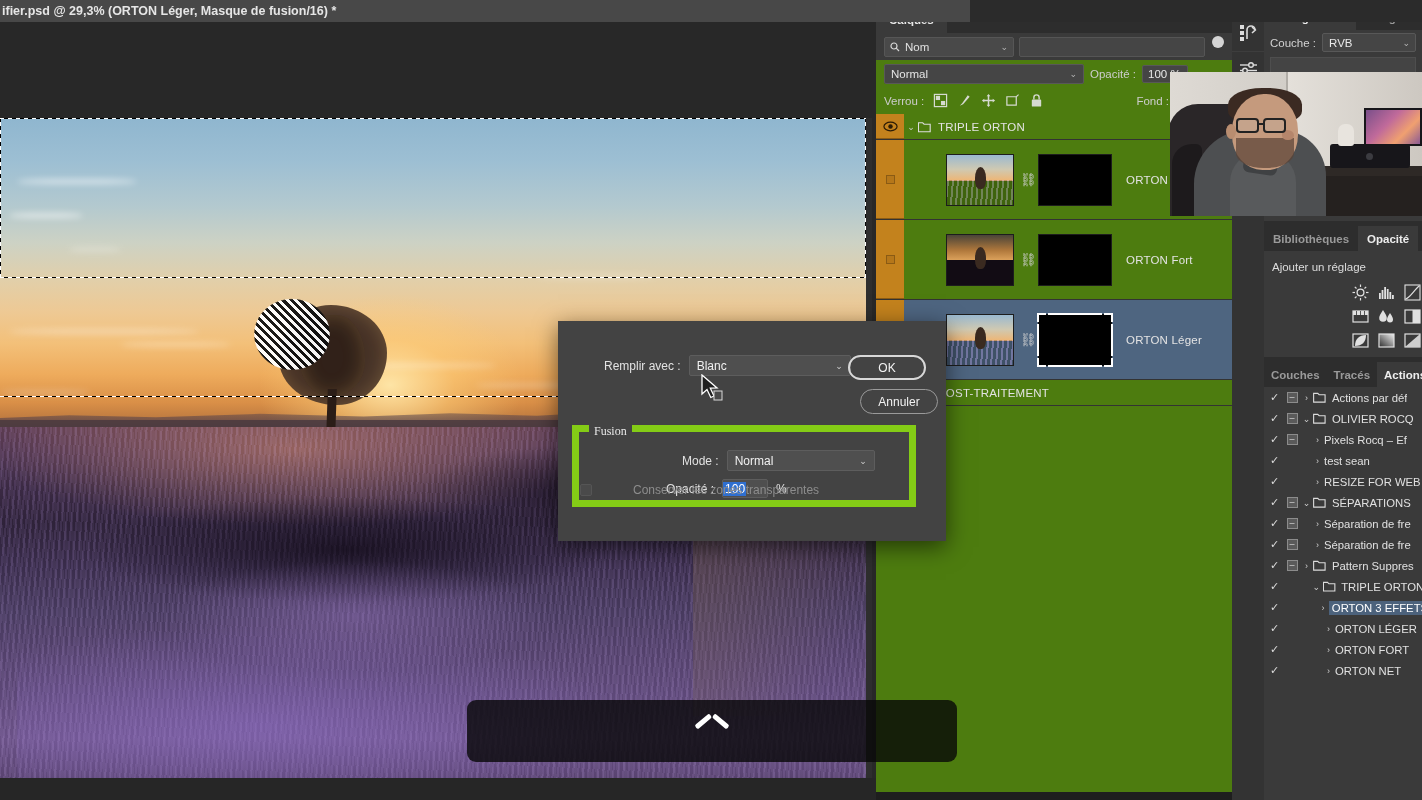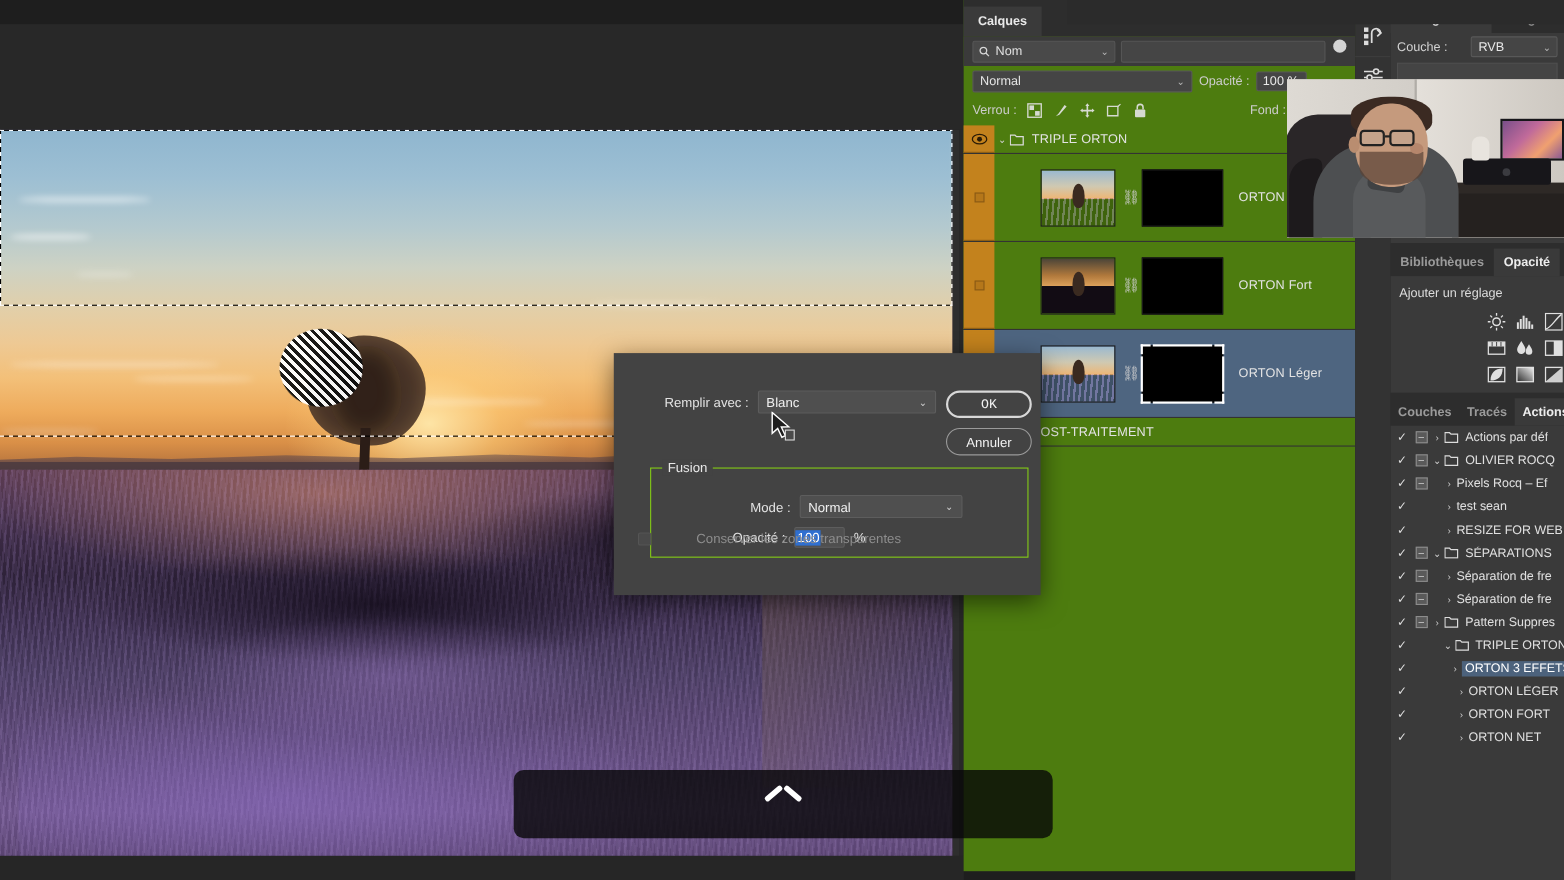"ifier.psd @ 29,3% (ORTON Léger," div.titlebar { html: none -> <div> <span>ifier.psd @ 29,3% (ORTON Léger, Masque de fusion/16) *</span> </div> }
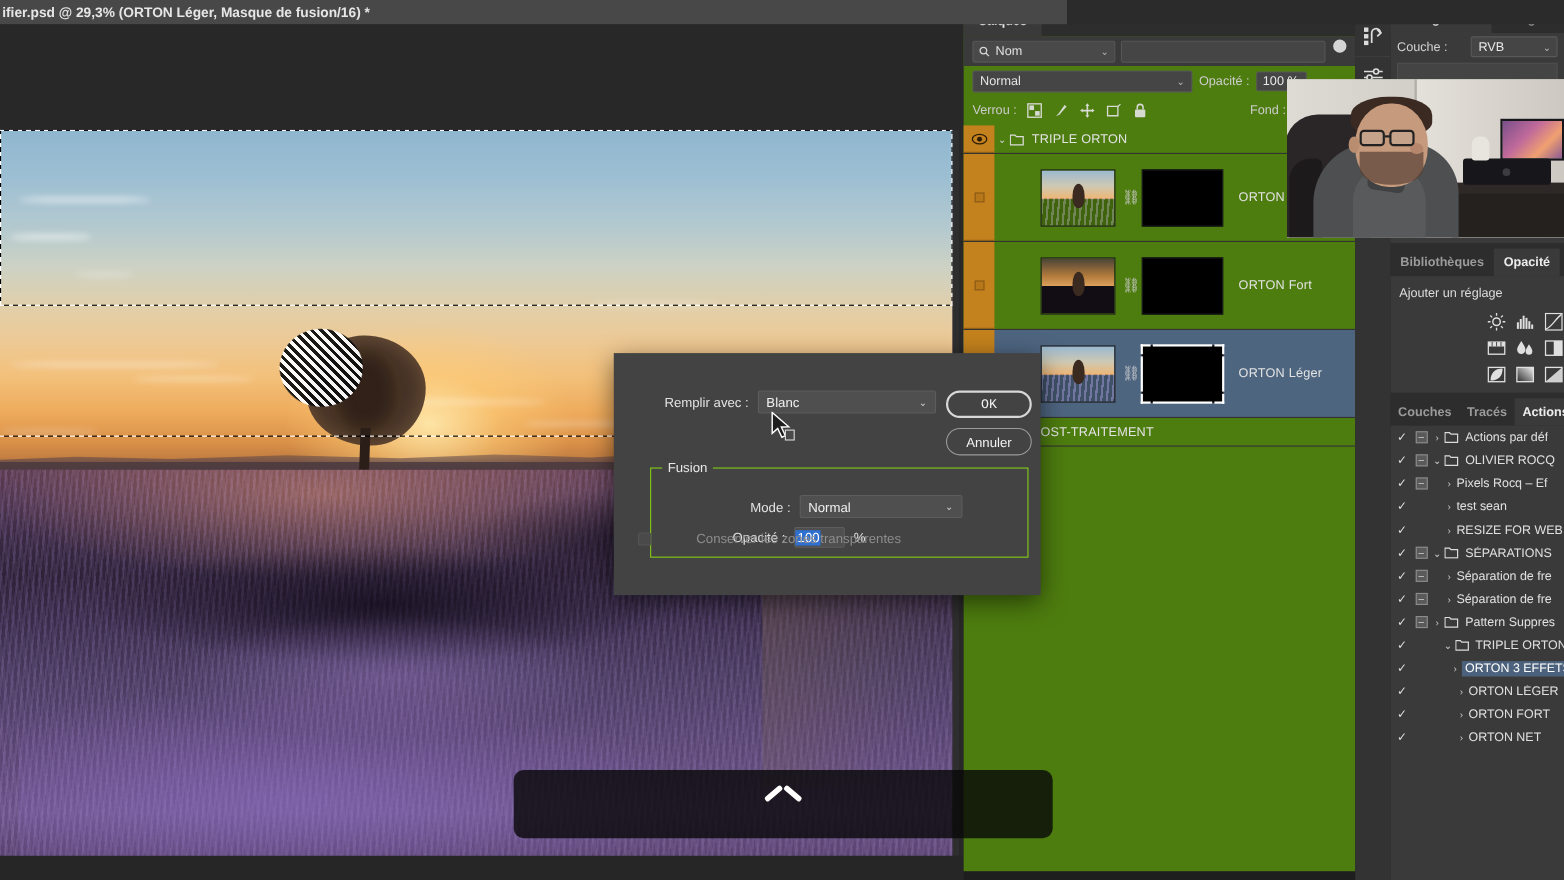"Couche :" .rd-row { gap: 21px -> 6px }
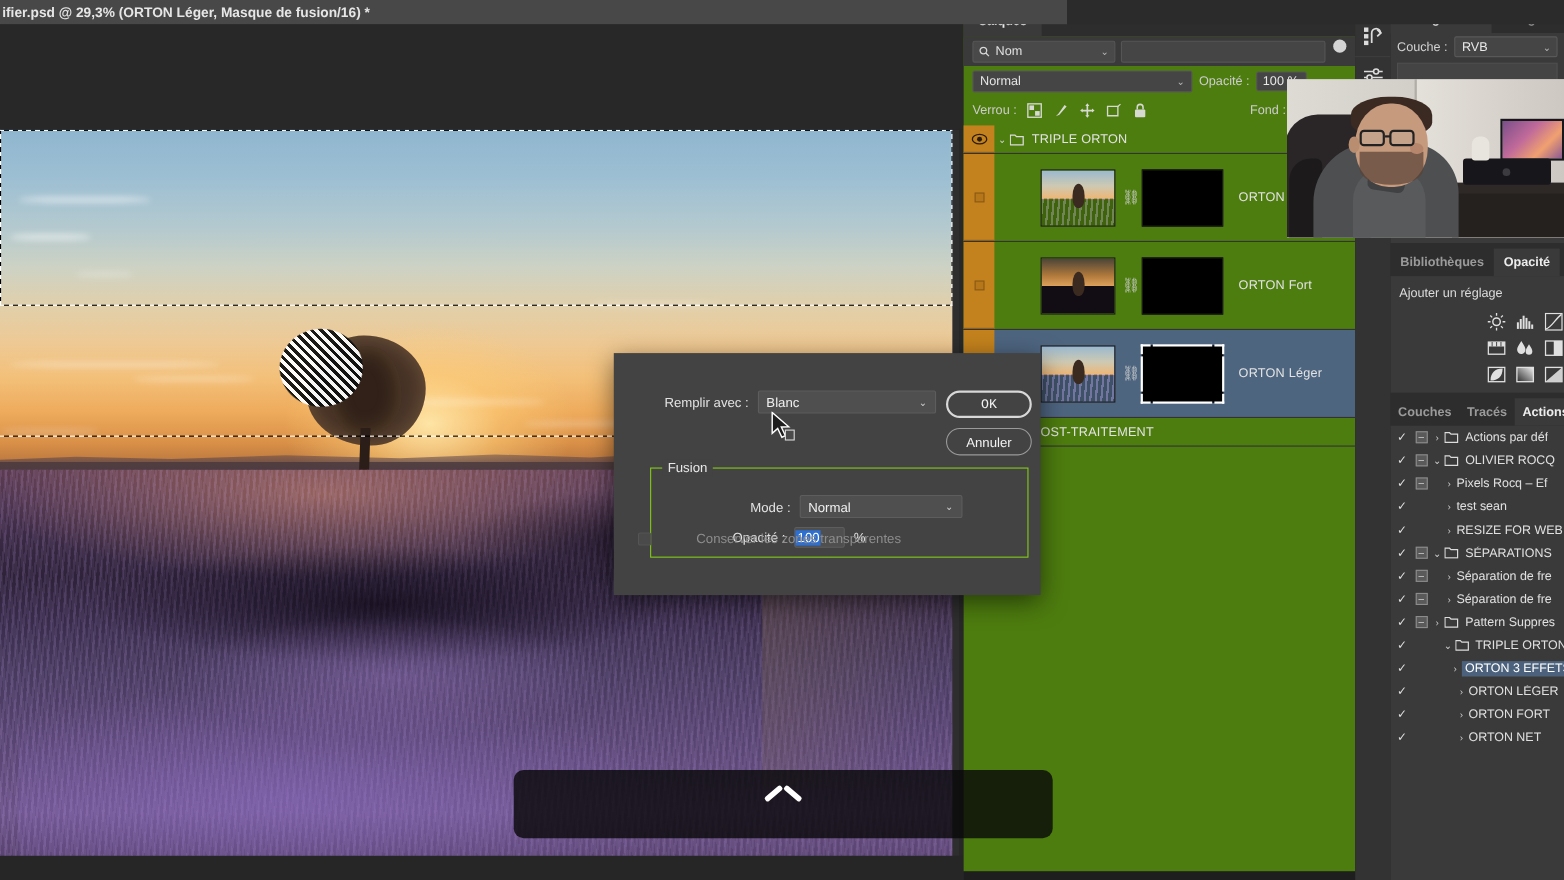"OK" button.dlg-btn { font-family: Liberation Mono, monospace -> none; left: 302px -> 290px }
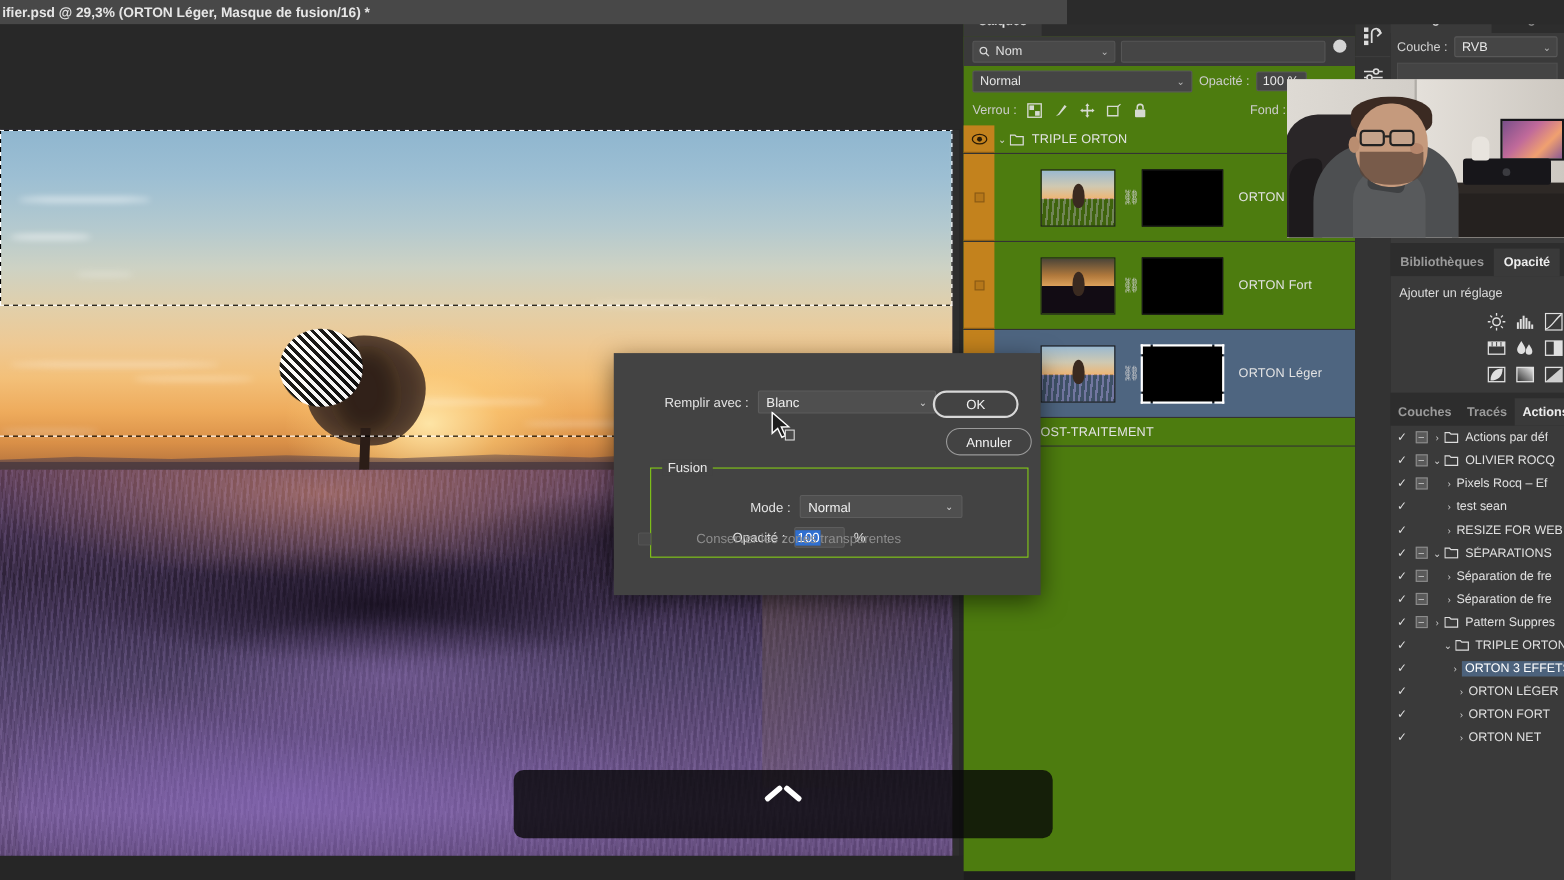"Fusion" .fieldset { border: 1px solid #84cc16 -> 7px solid #84cc16; font-family: none -> Liberation Serif, serif; left: 33px -> 14px }
